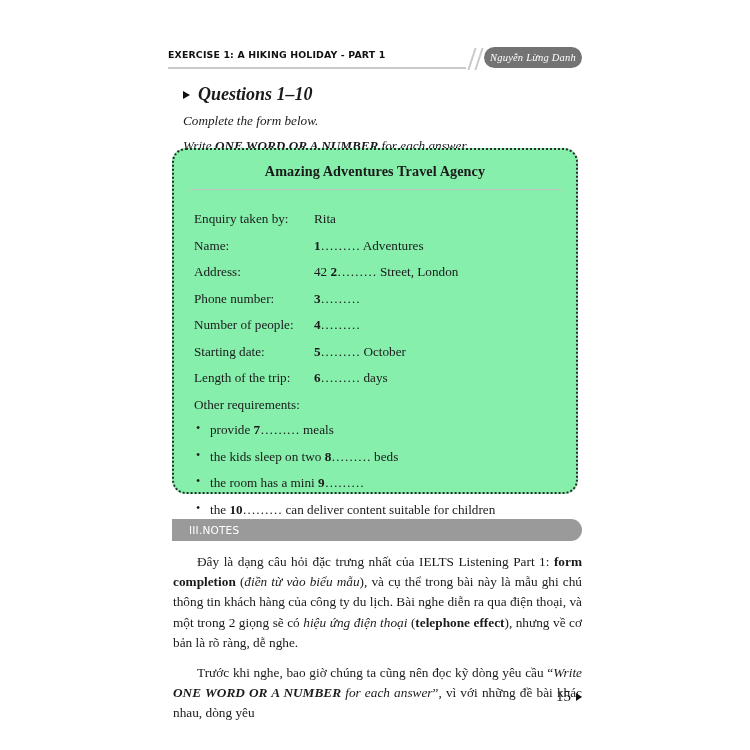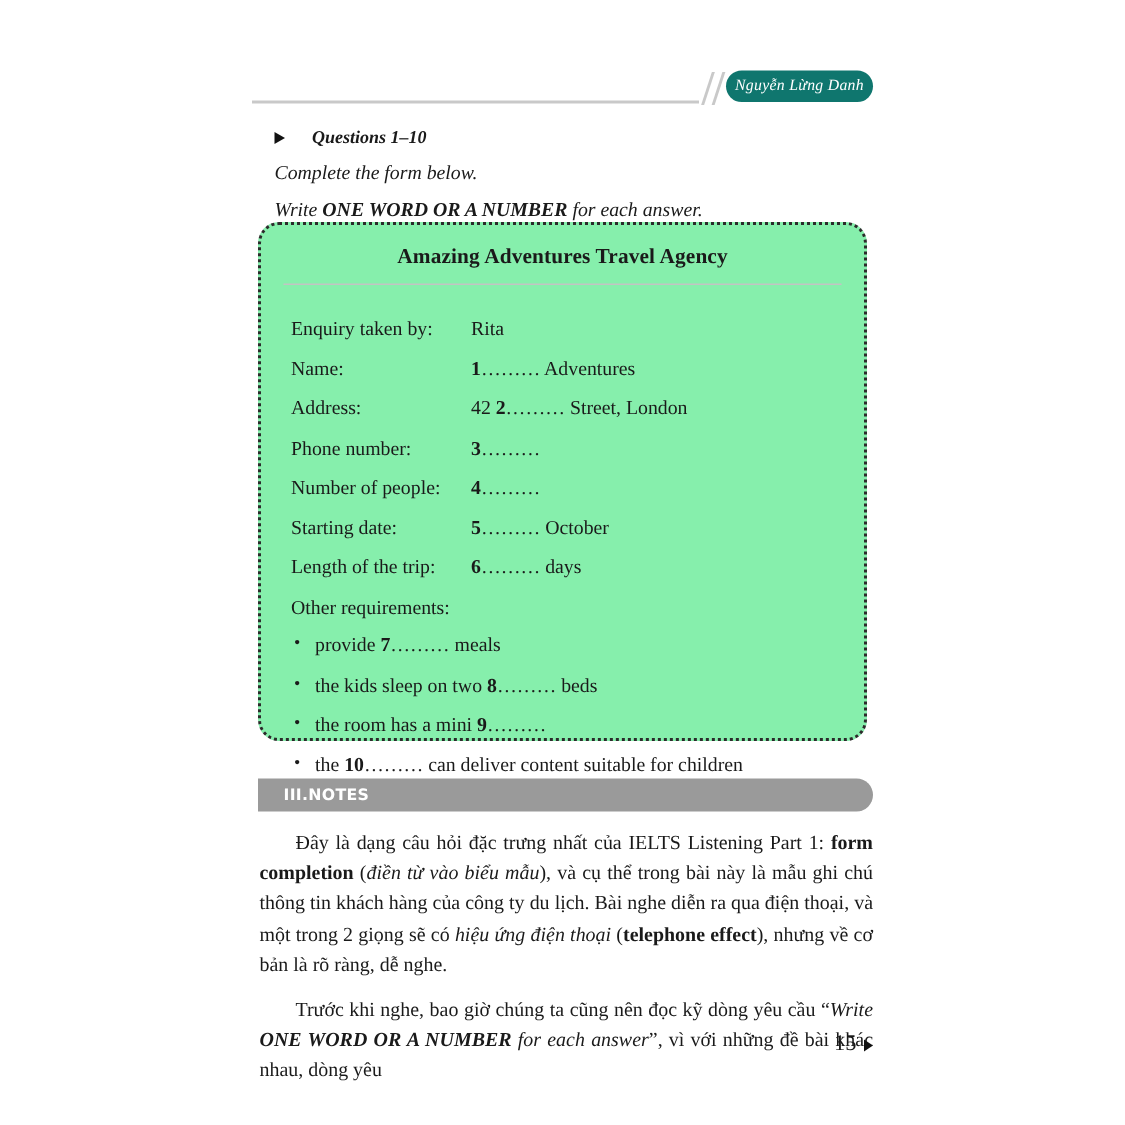"EXERCISE 1: A HIKING HOLIDAY" div.header-title { html: none -> <div>EXERCISE 1: A HIKING HOLIDAY - PART 1</div> }
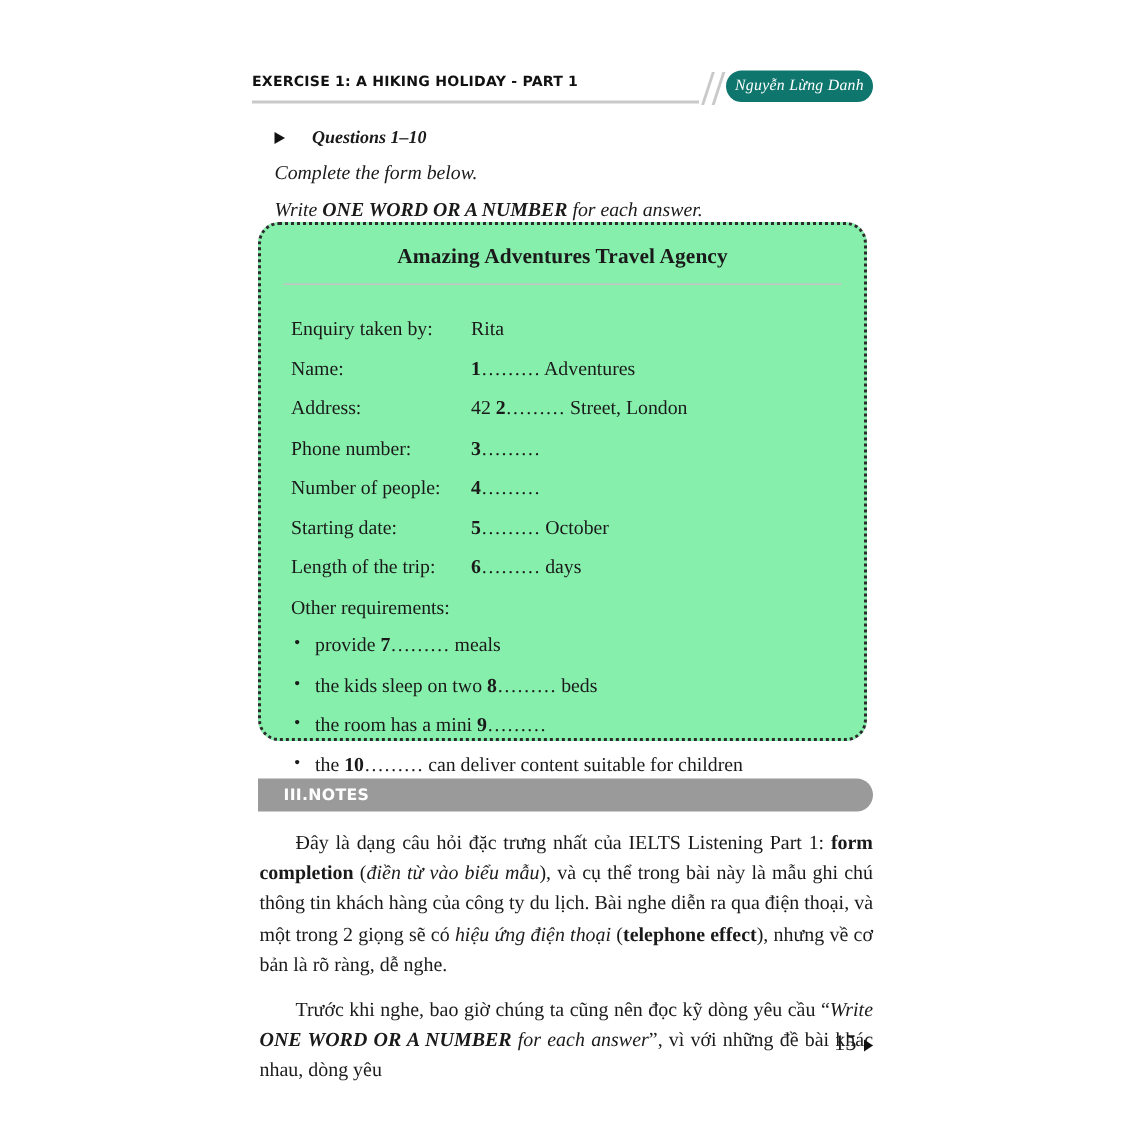"Nguyễn Lừng Danh" .header-pill { background: #0f766e -> #737373 }
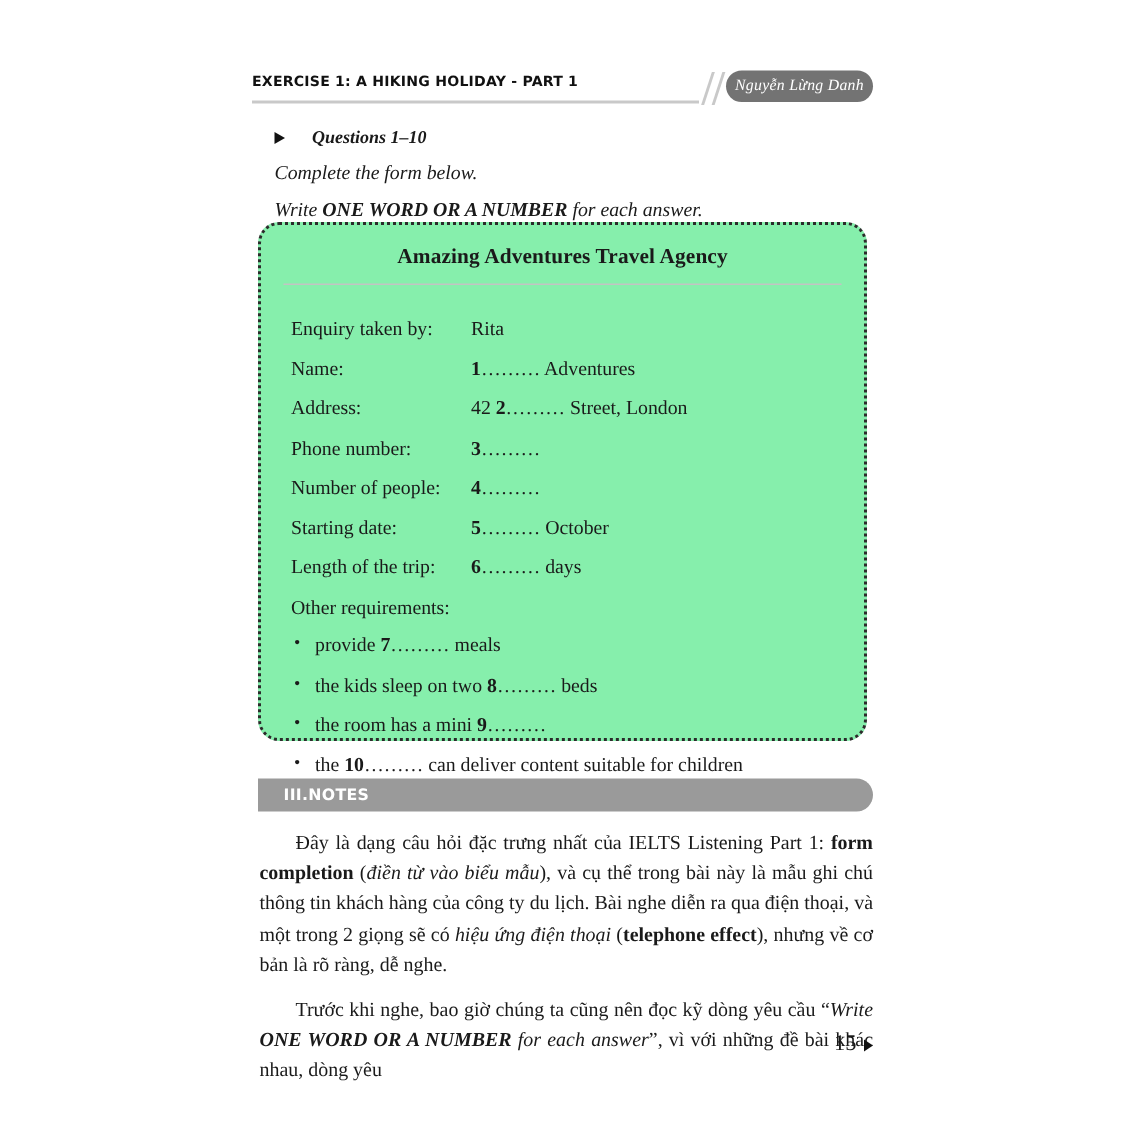"Questions 1–10" .q-heading { font-size: 12px -> 18px; gap: 18px -> 8px }
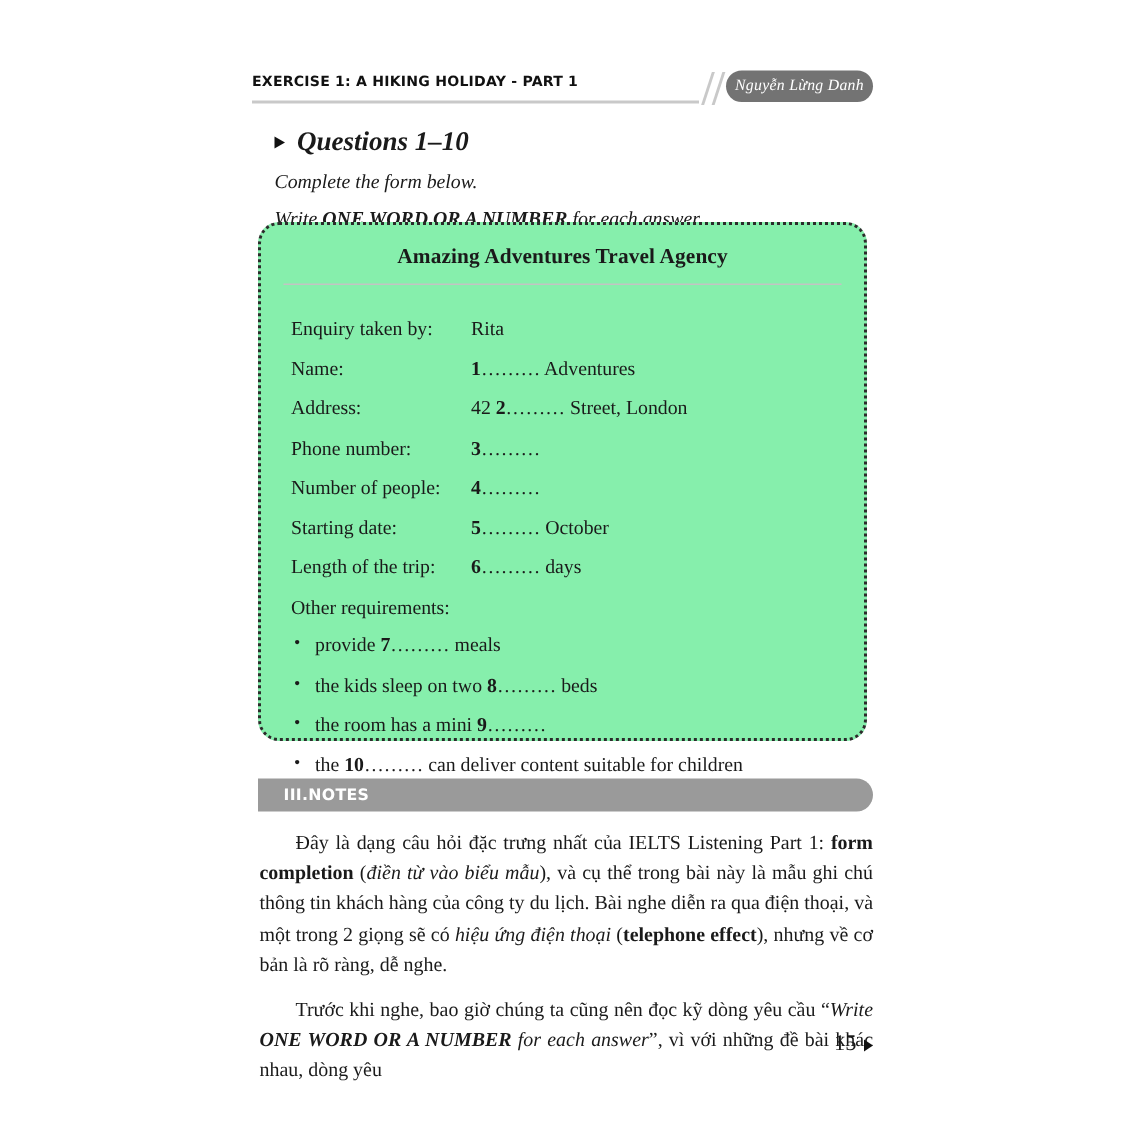"III.NOTES" .notes-bar-label { font-weight: 700 -> 400 }
